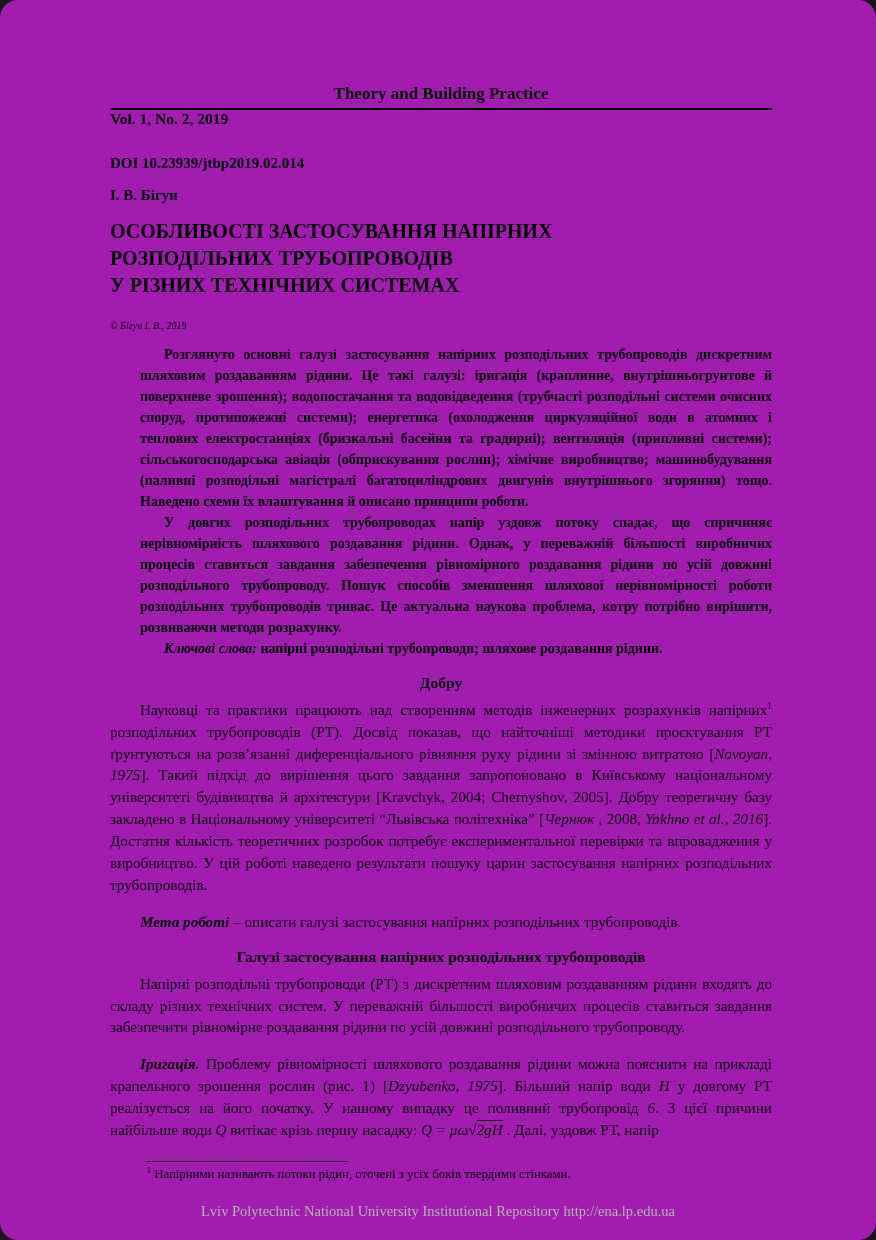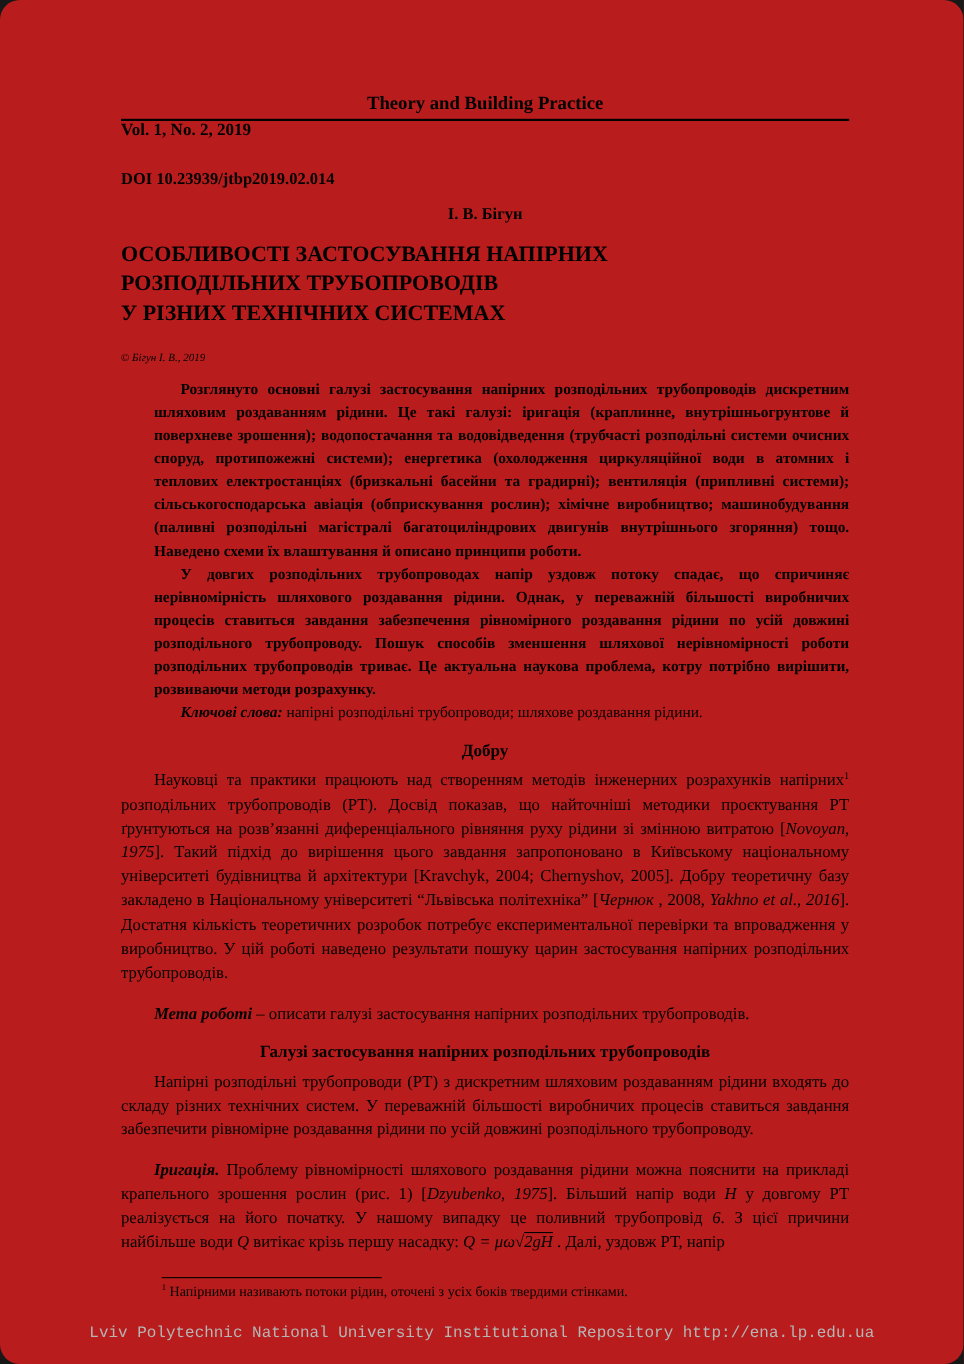"Theory and Building Practice" .page { background: #b91c1c -> #a21caf }
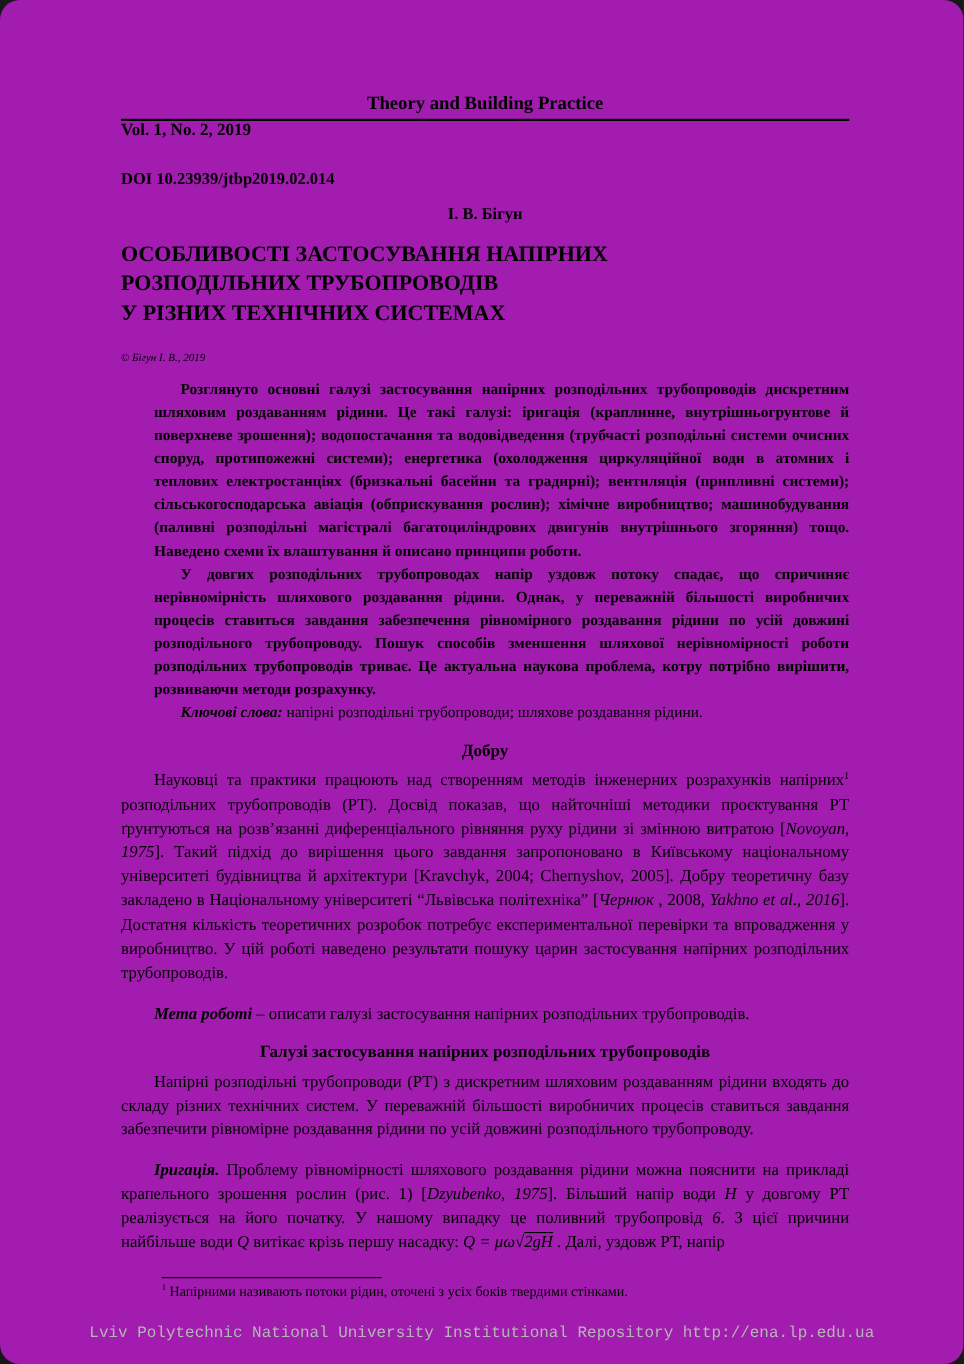"І. В. Бігун" .author-line { text-align: center -> left }
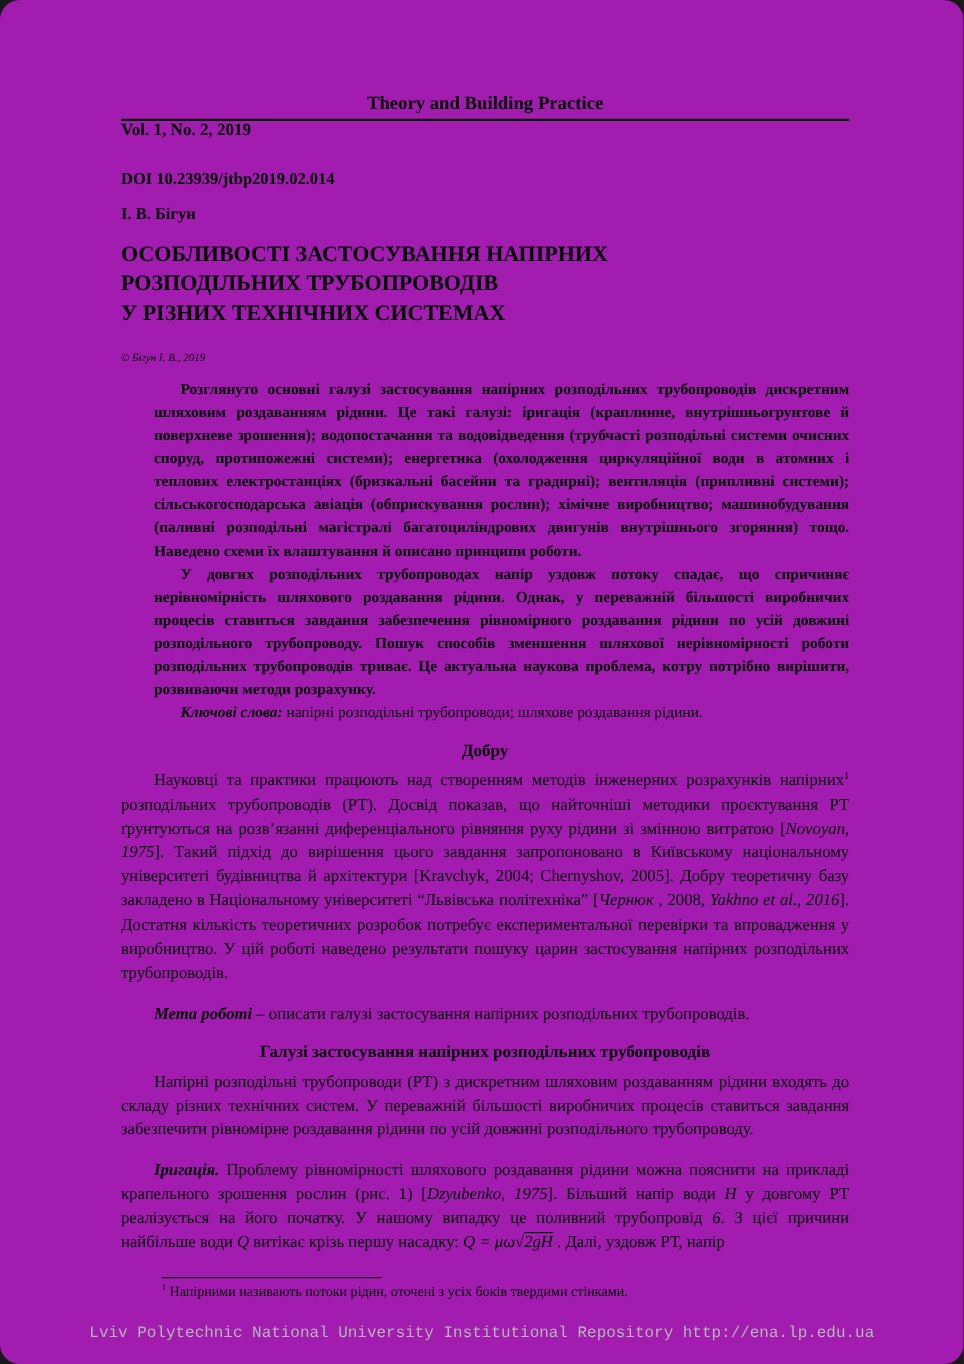"напірні розподільні трубопроводи;" span { font-weight: normal -> bold }
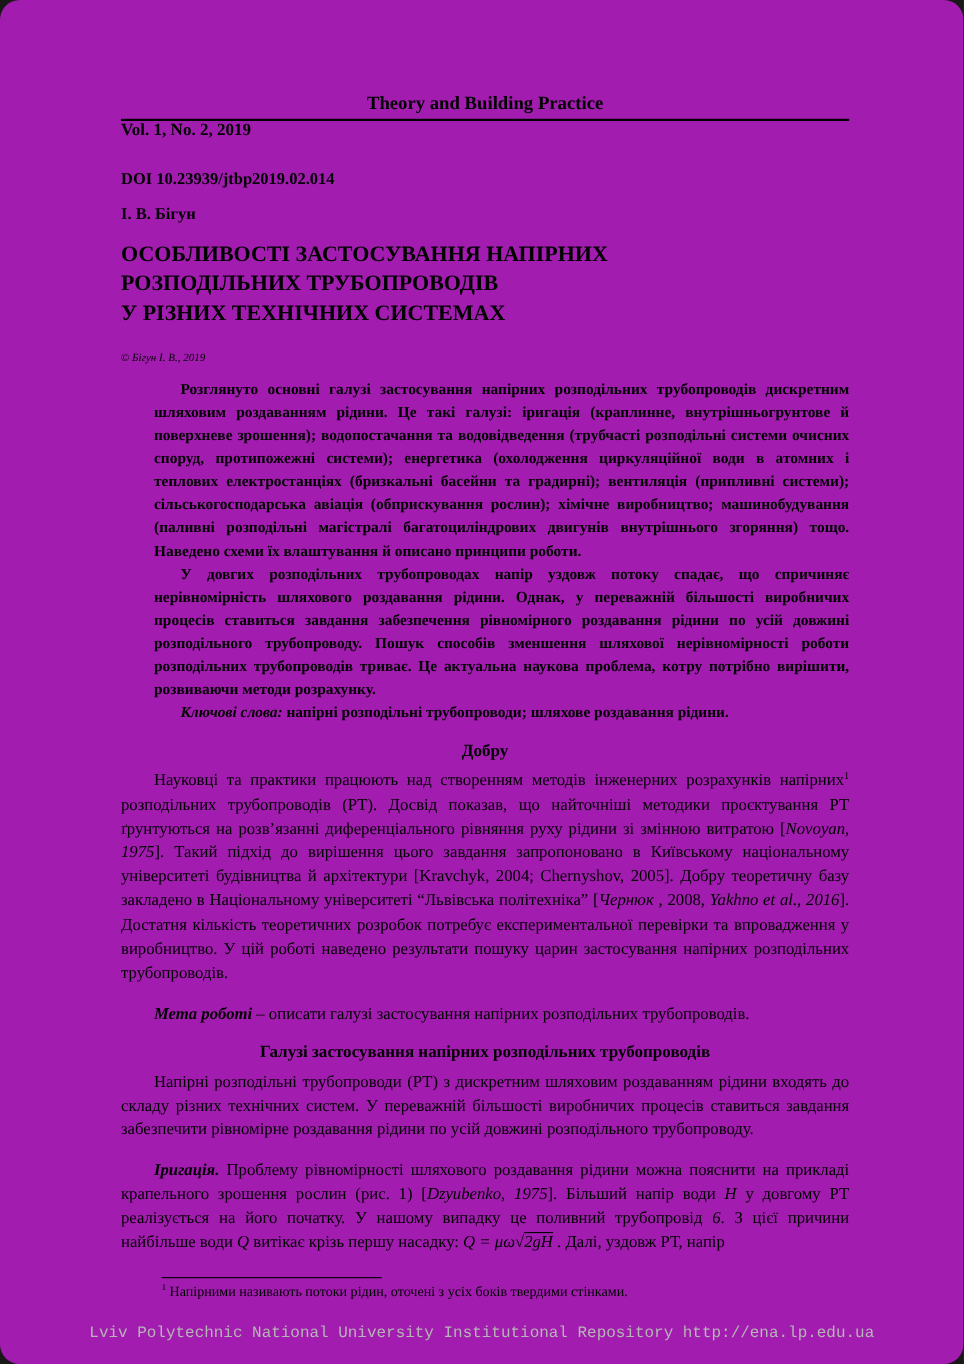"Lviv Polytechnic National University" .repo-footer { font-family: Liberation Mono, monospace -> Liberation Serif, serif }
